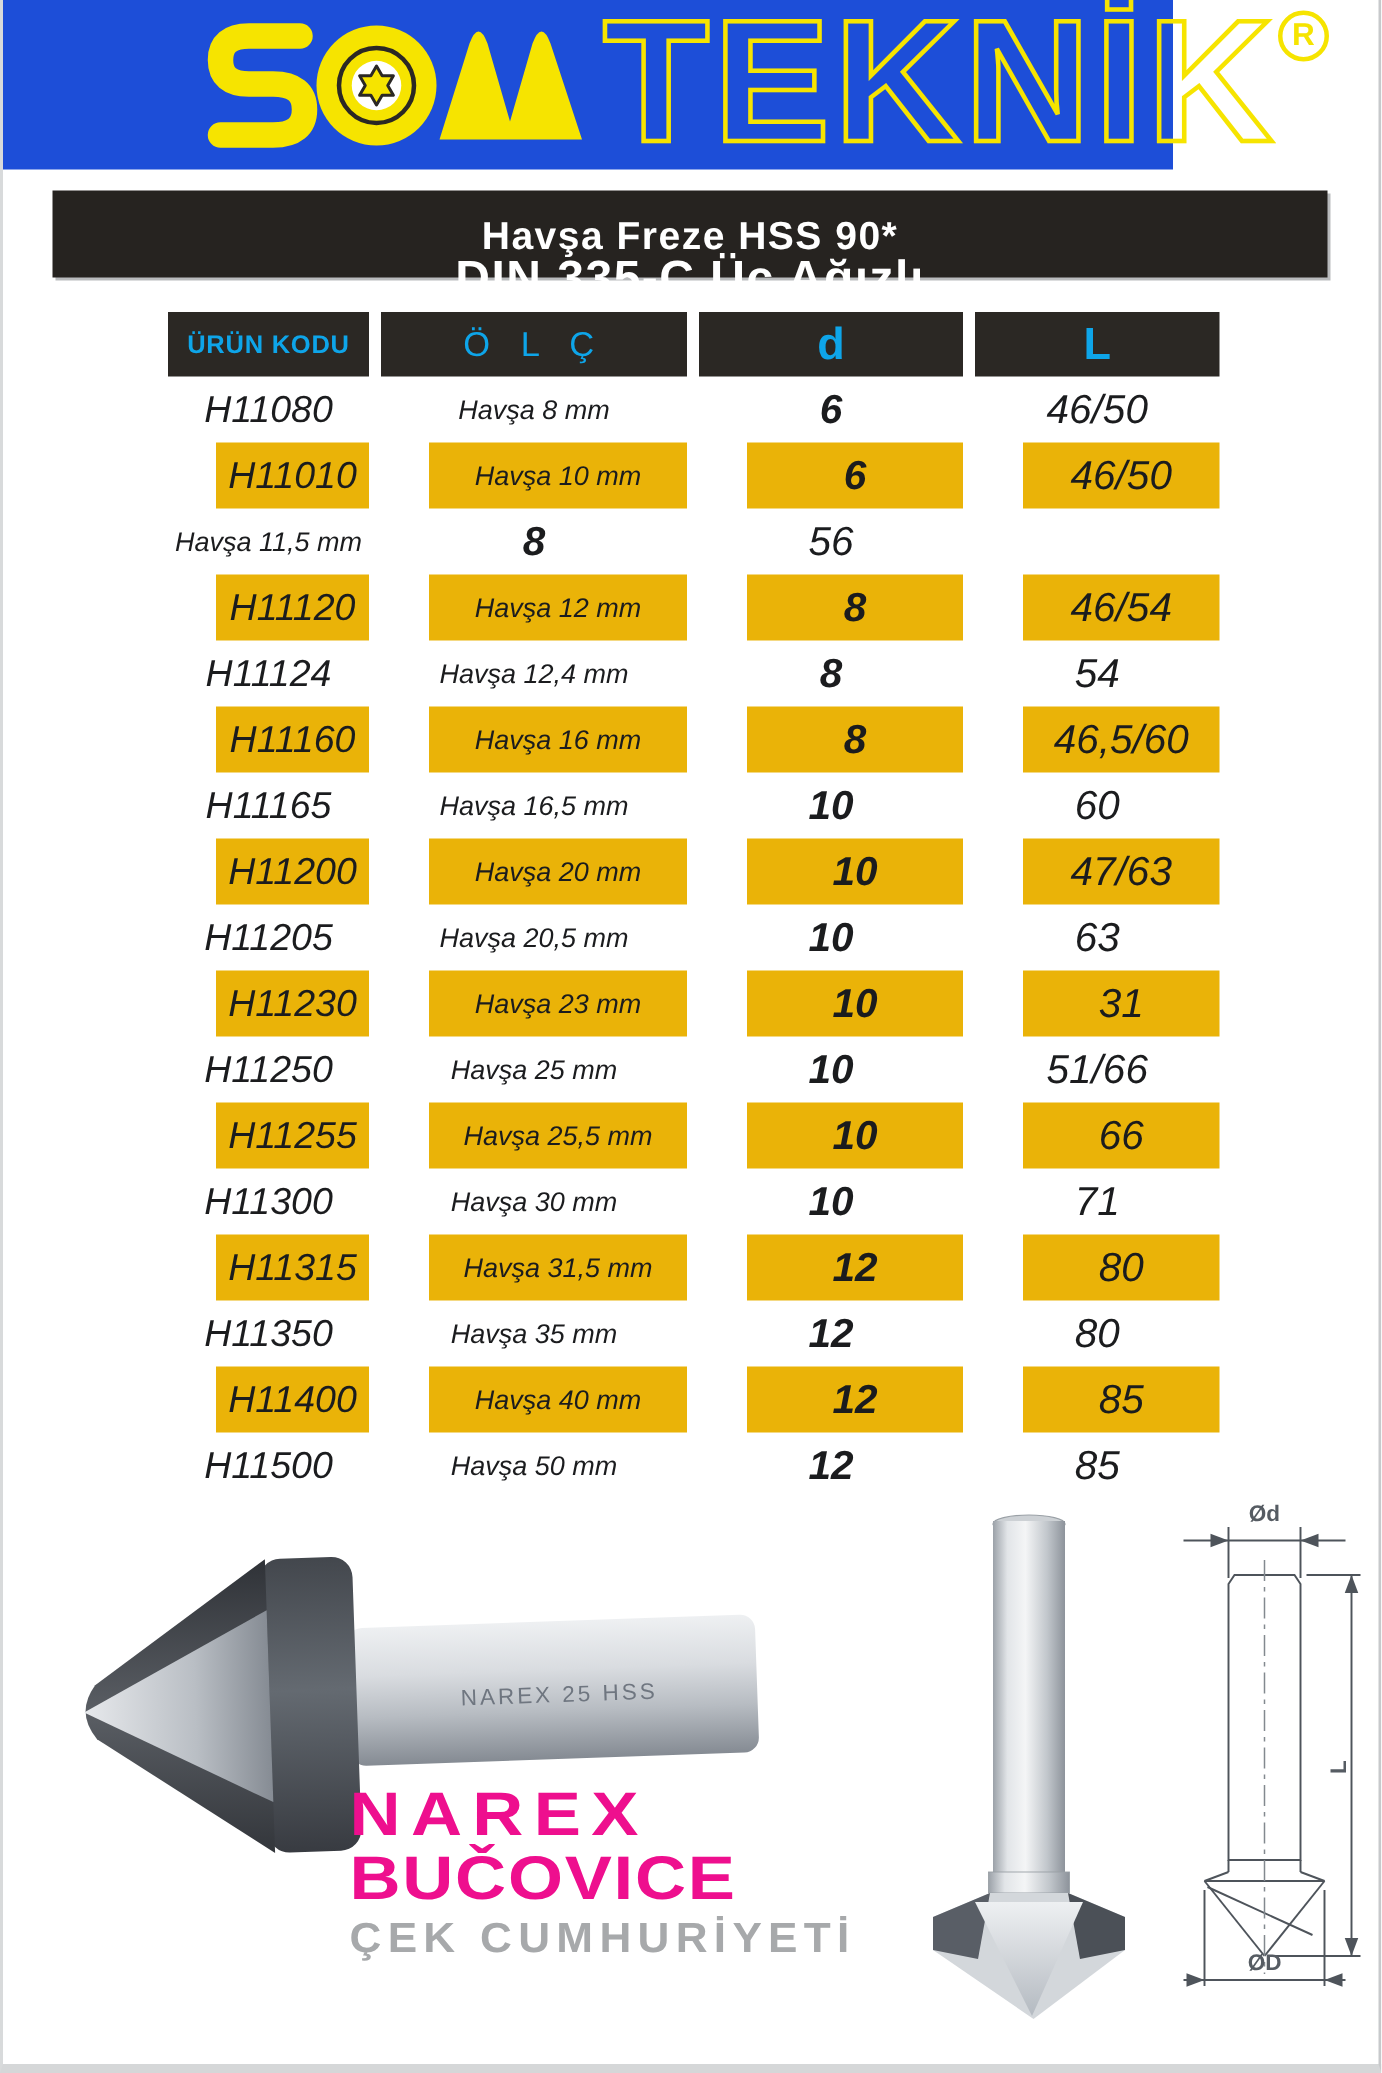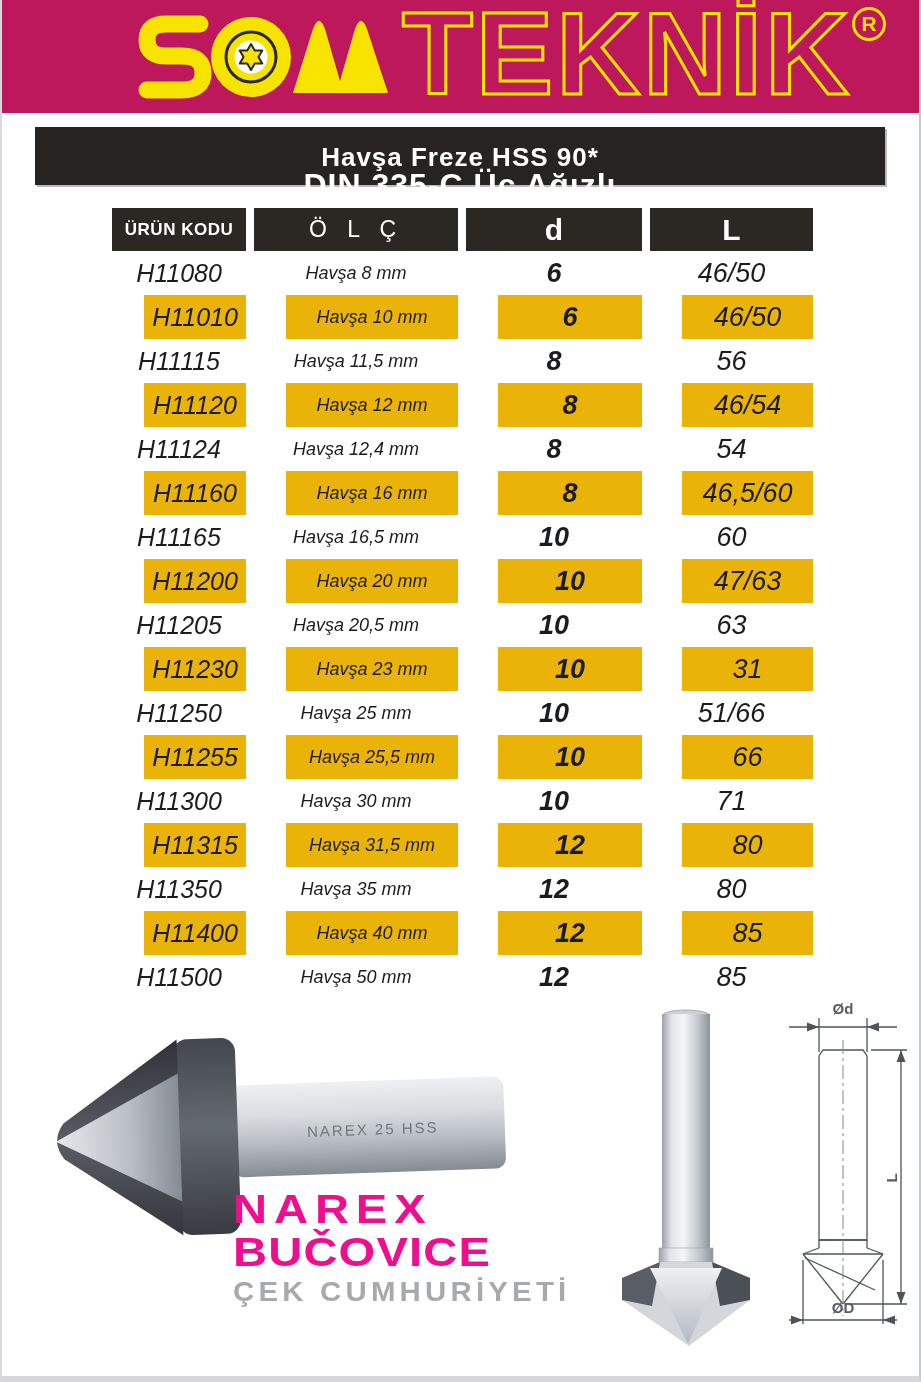"TEKNİK" .logo-band { background: #be185d -> #1d4ed8; width: 921px -> 782px }
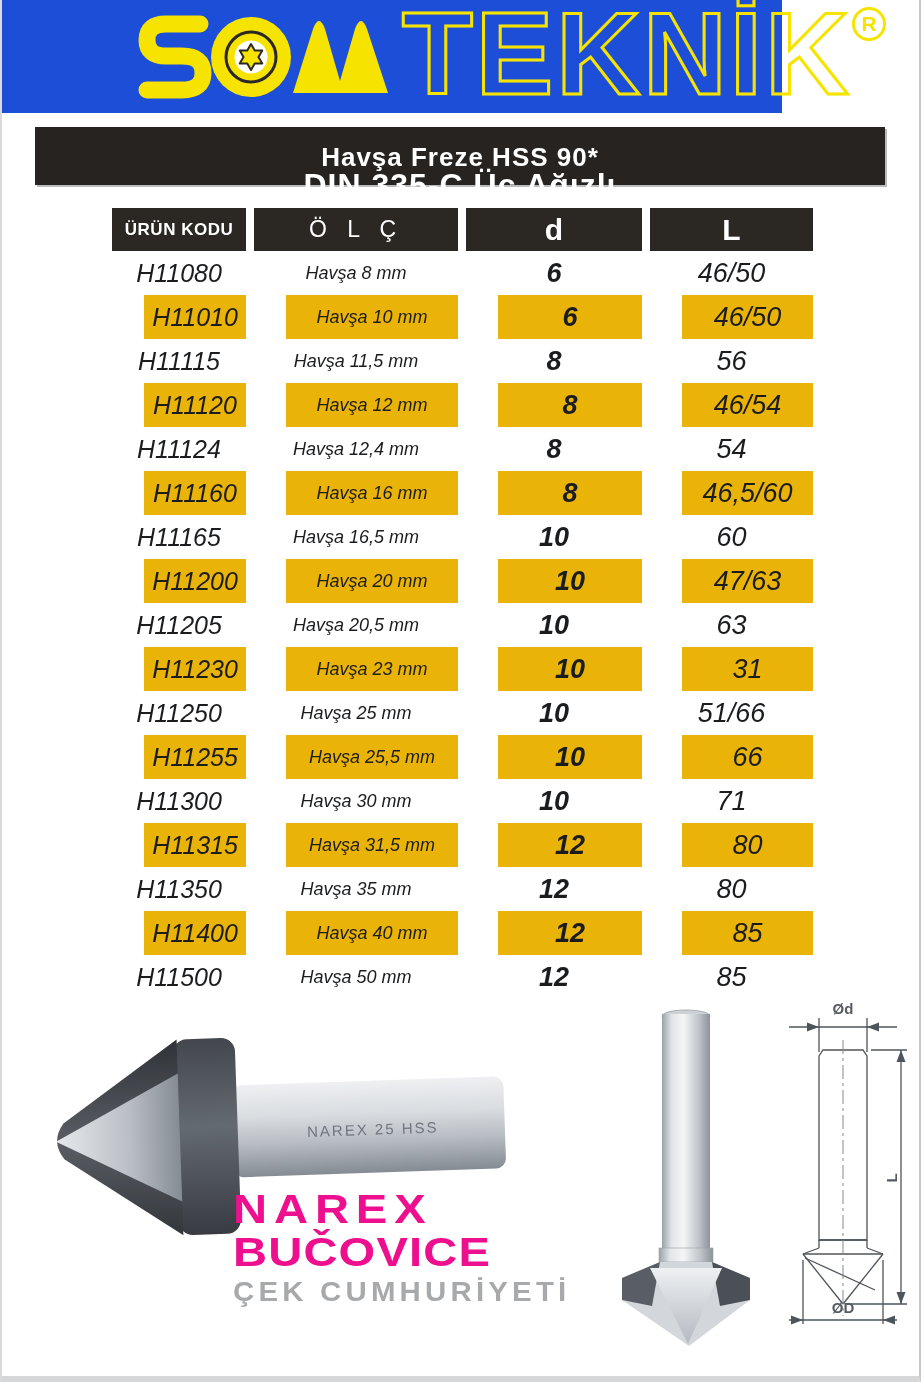"ÜRÜN KODU" .thead .tcell { color: #ffffff -> #0ea5e9 }
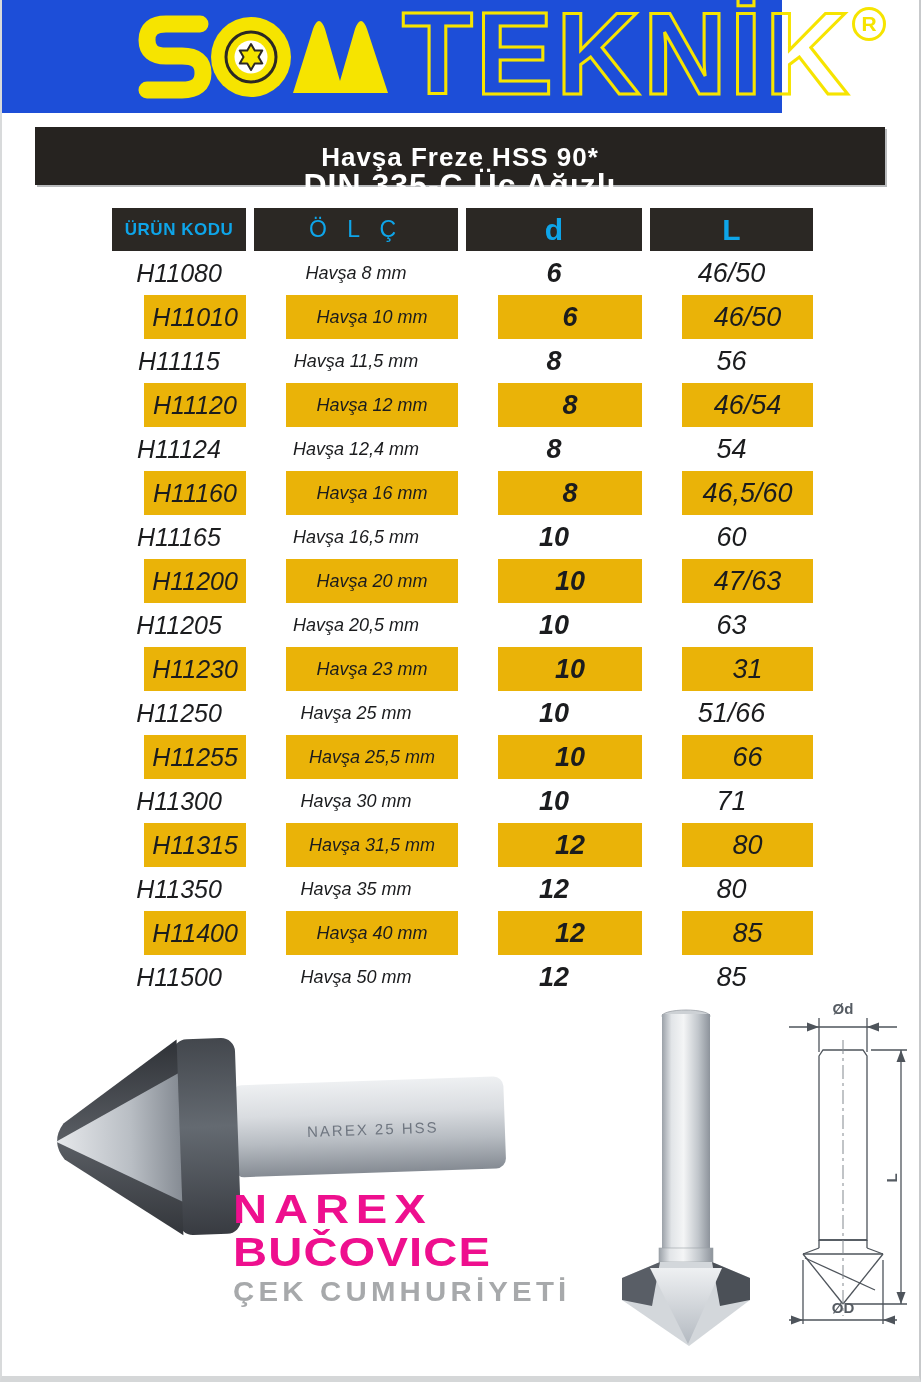"H11115" div.tcell { html: <div>H11115</div> -> none }
